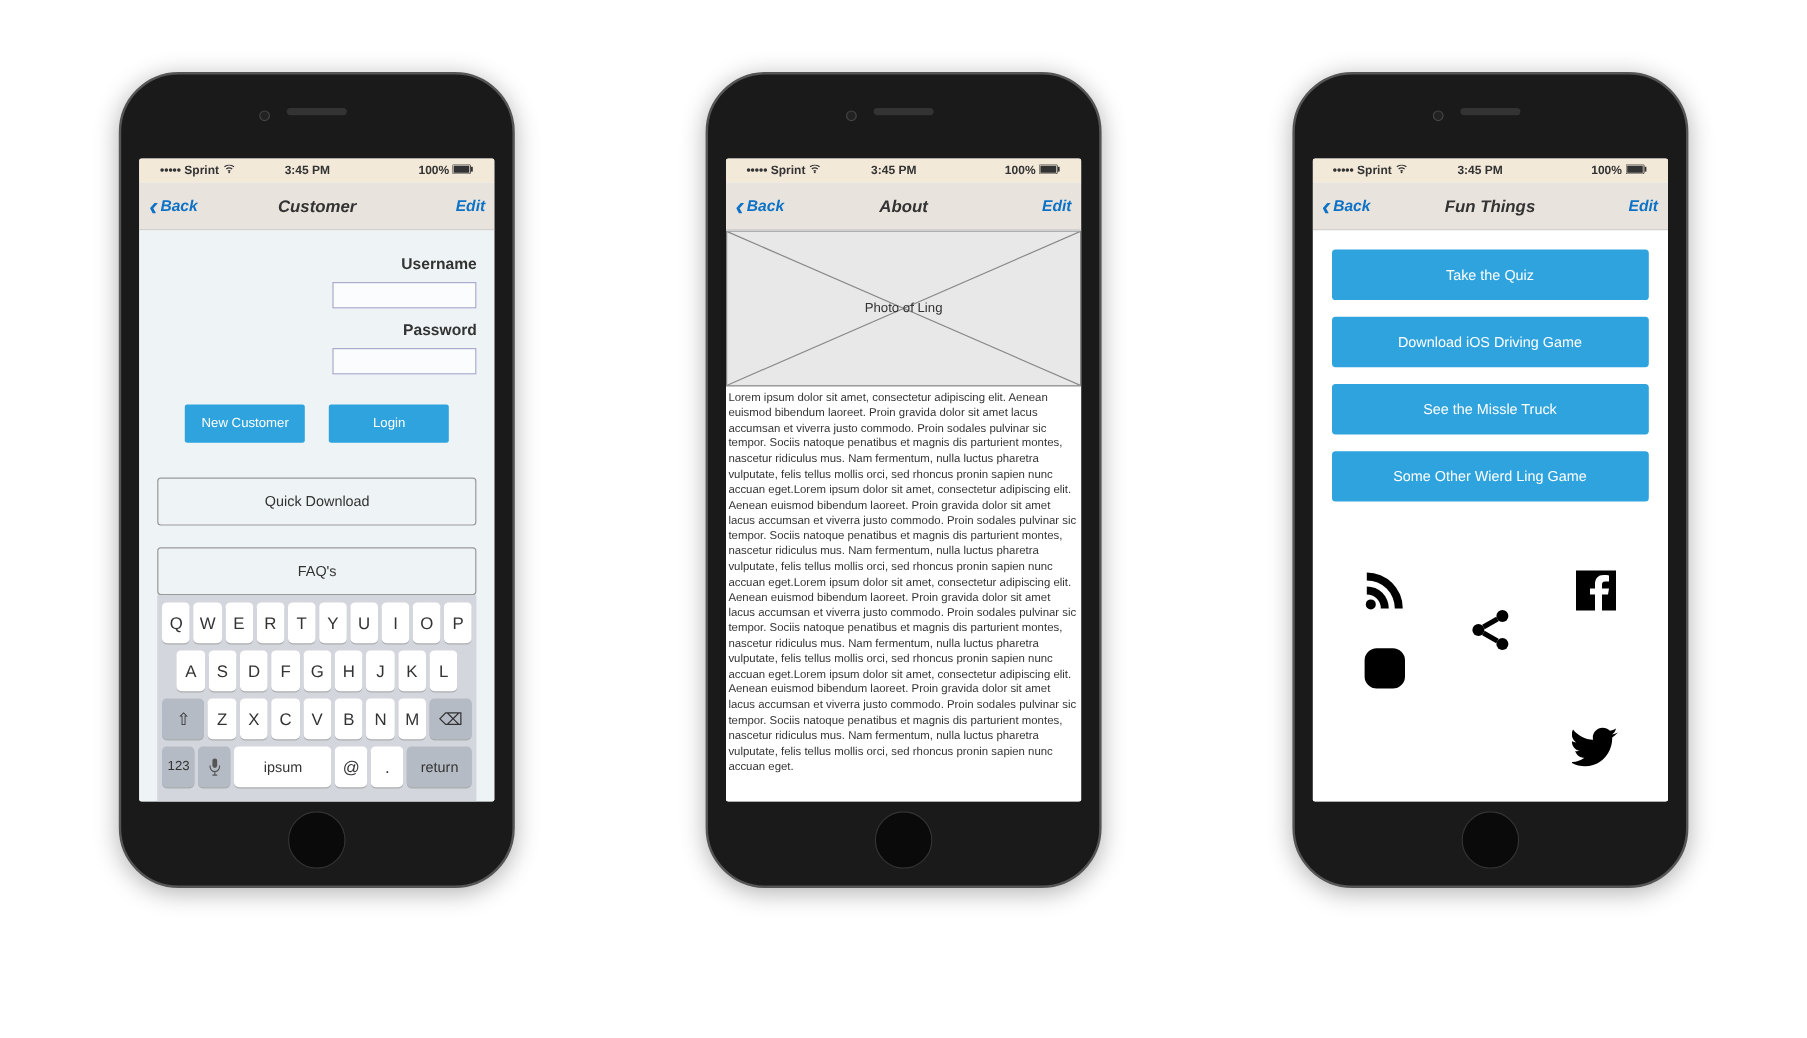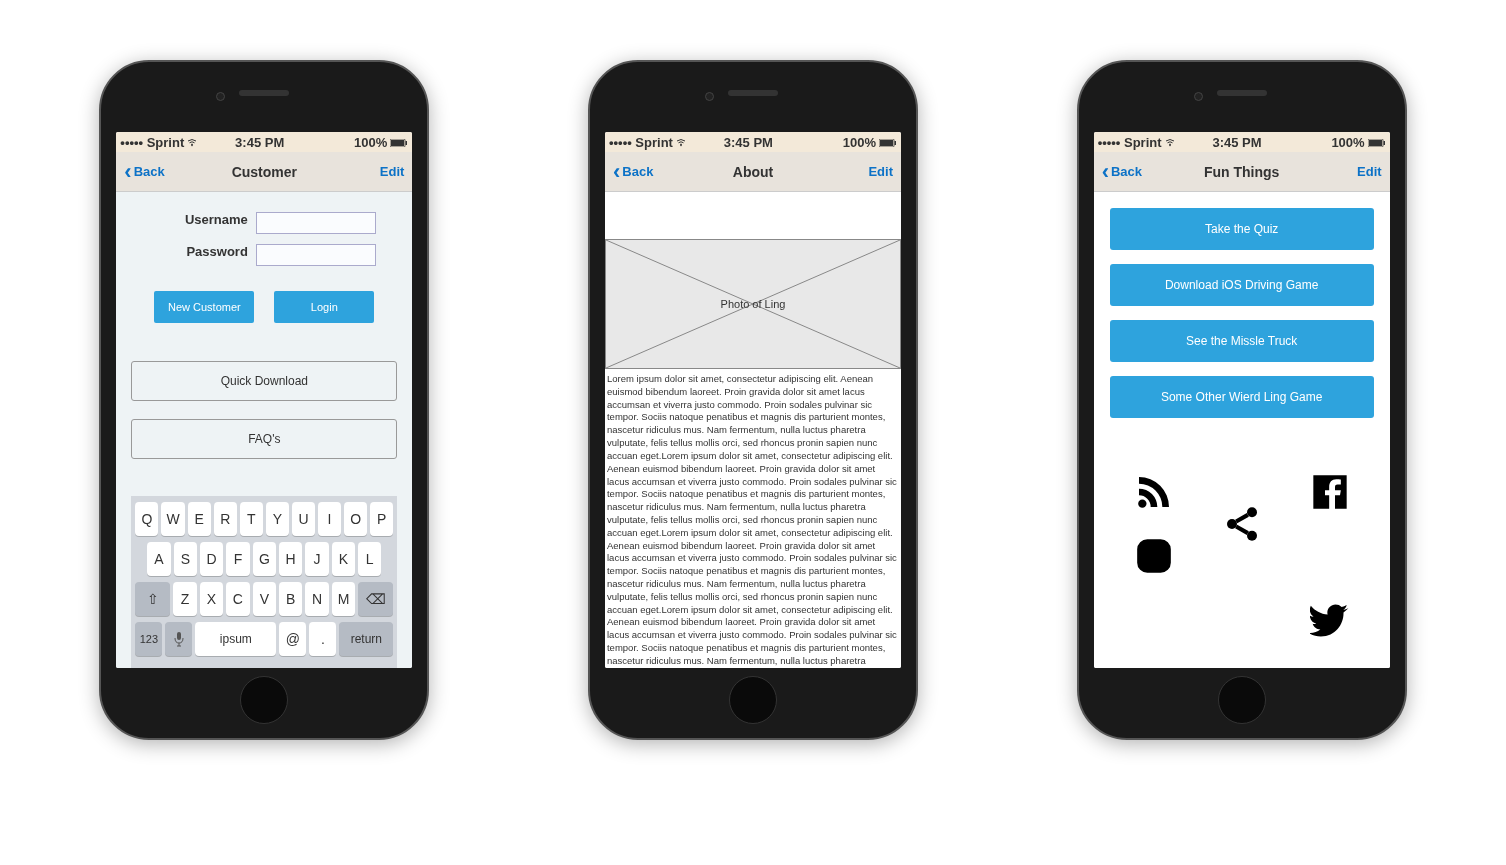"••••• Sprint" .status-bar { font-size: 13px -> 10px; padding: 0 4px -> 0 17px }
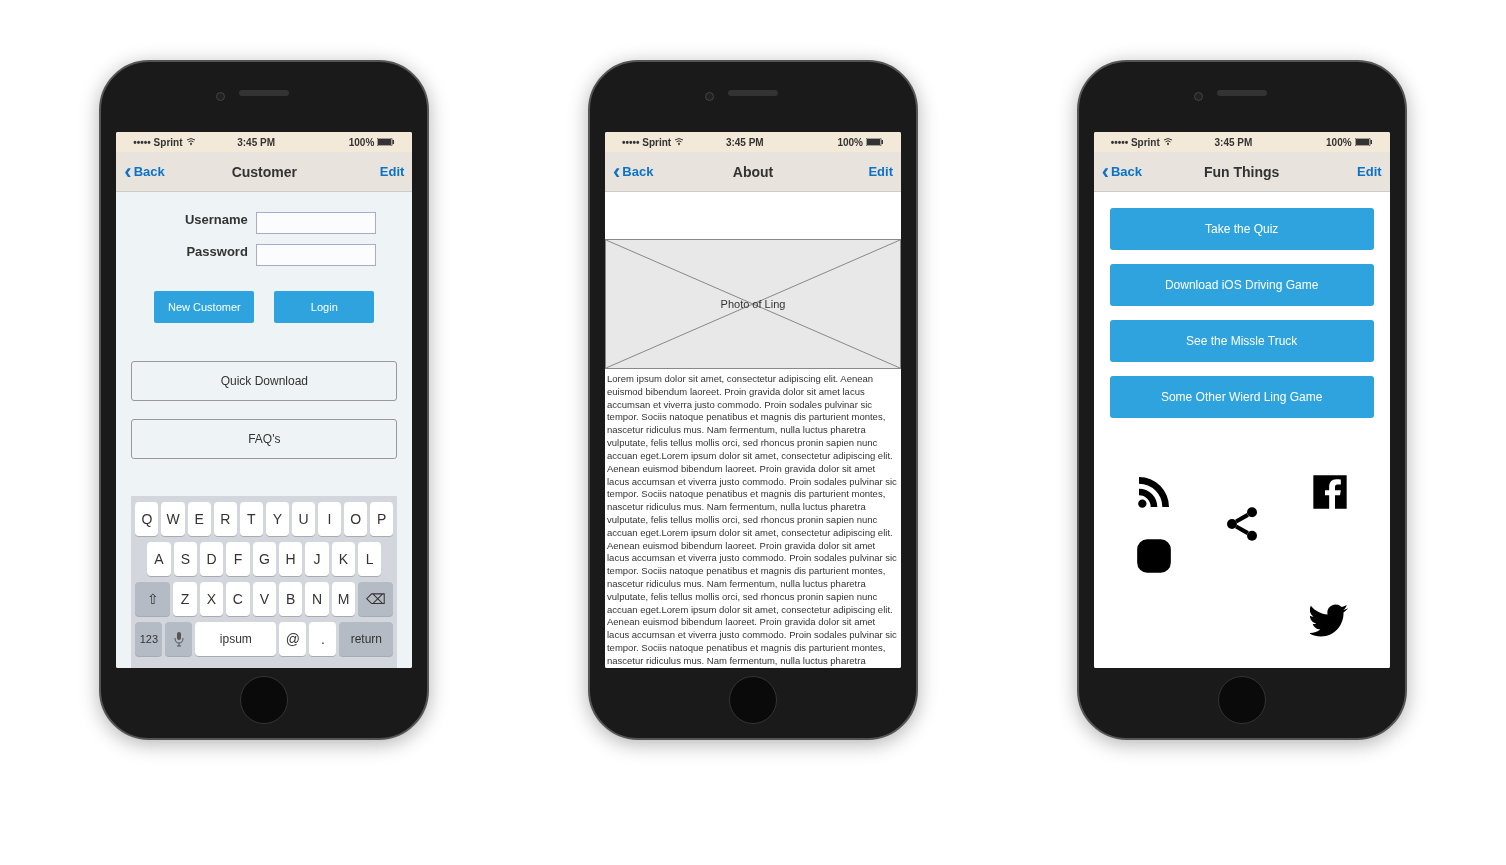"Back" .nav-bar { font-style: none -> italic }
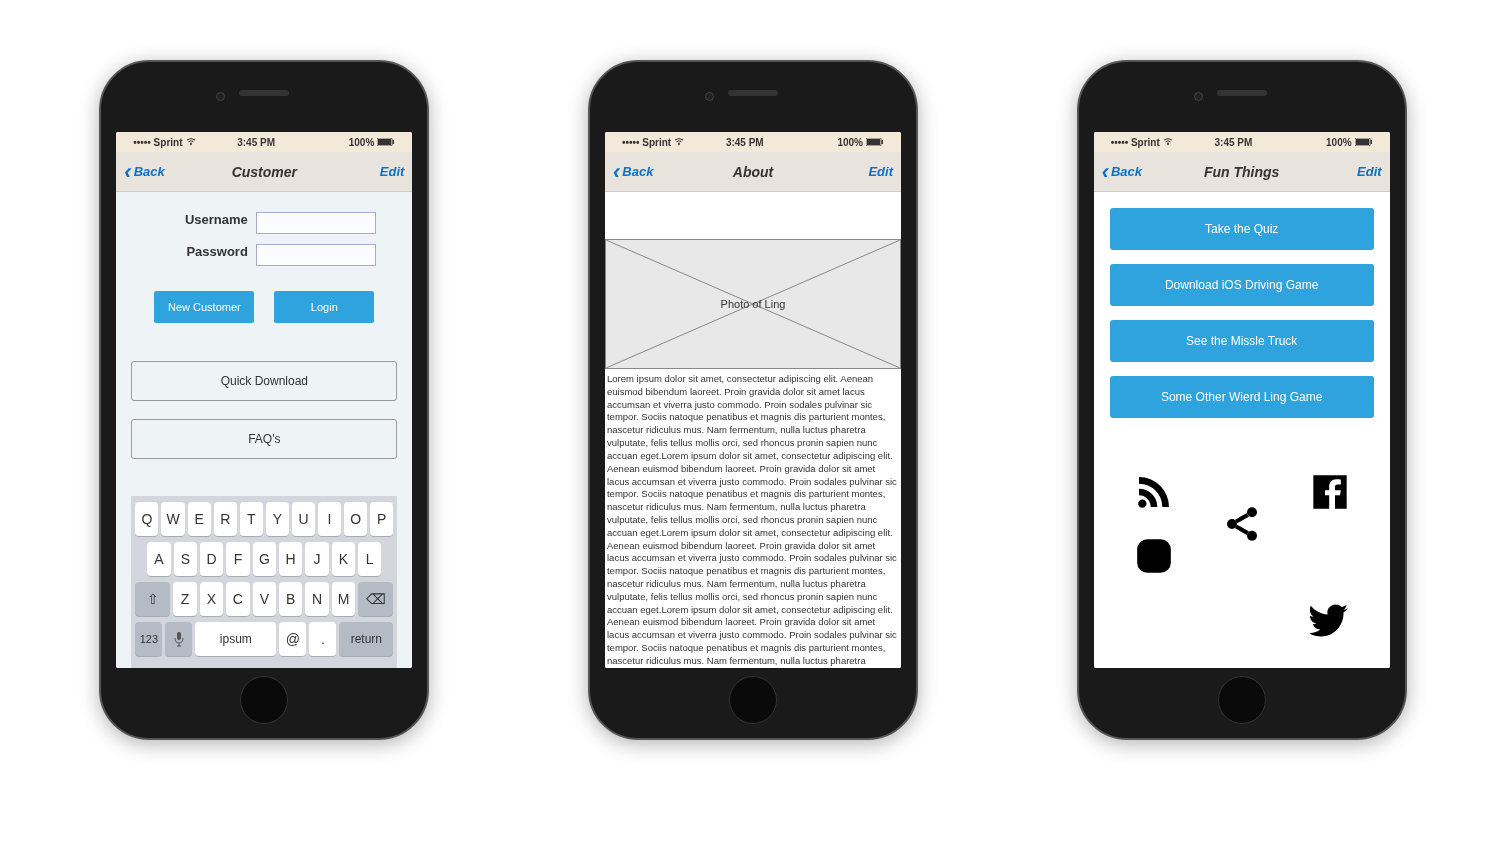"Username" .form-row { align-items: flex-start -> flex-end; flex-direction: none -> column }
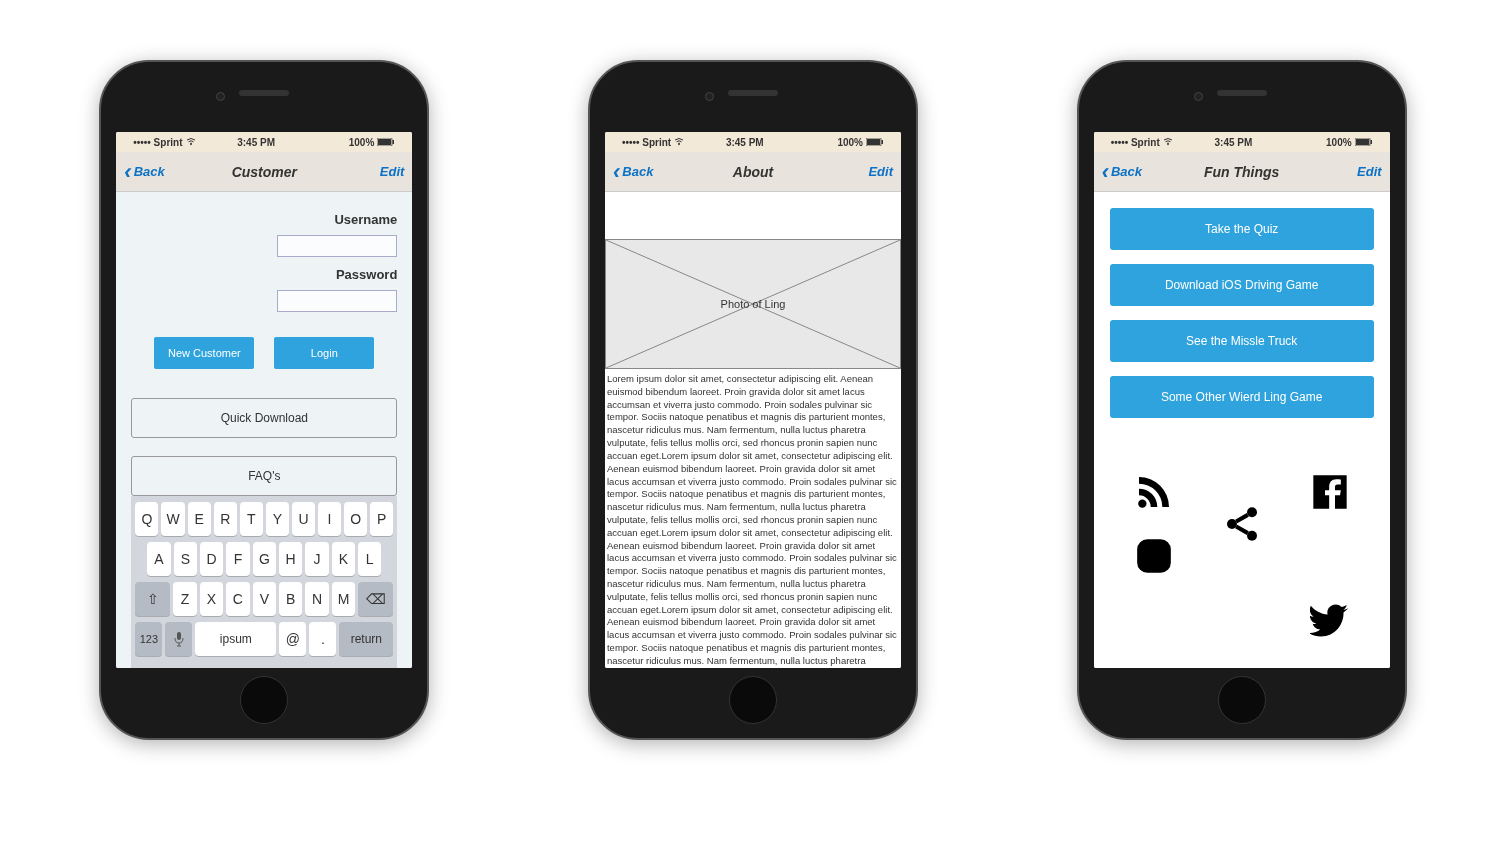"Photo of Ling" .c2 { margin-top: 47px -> none }
